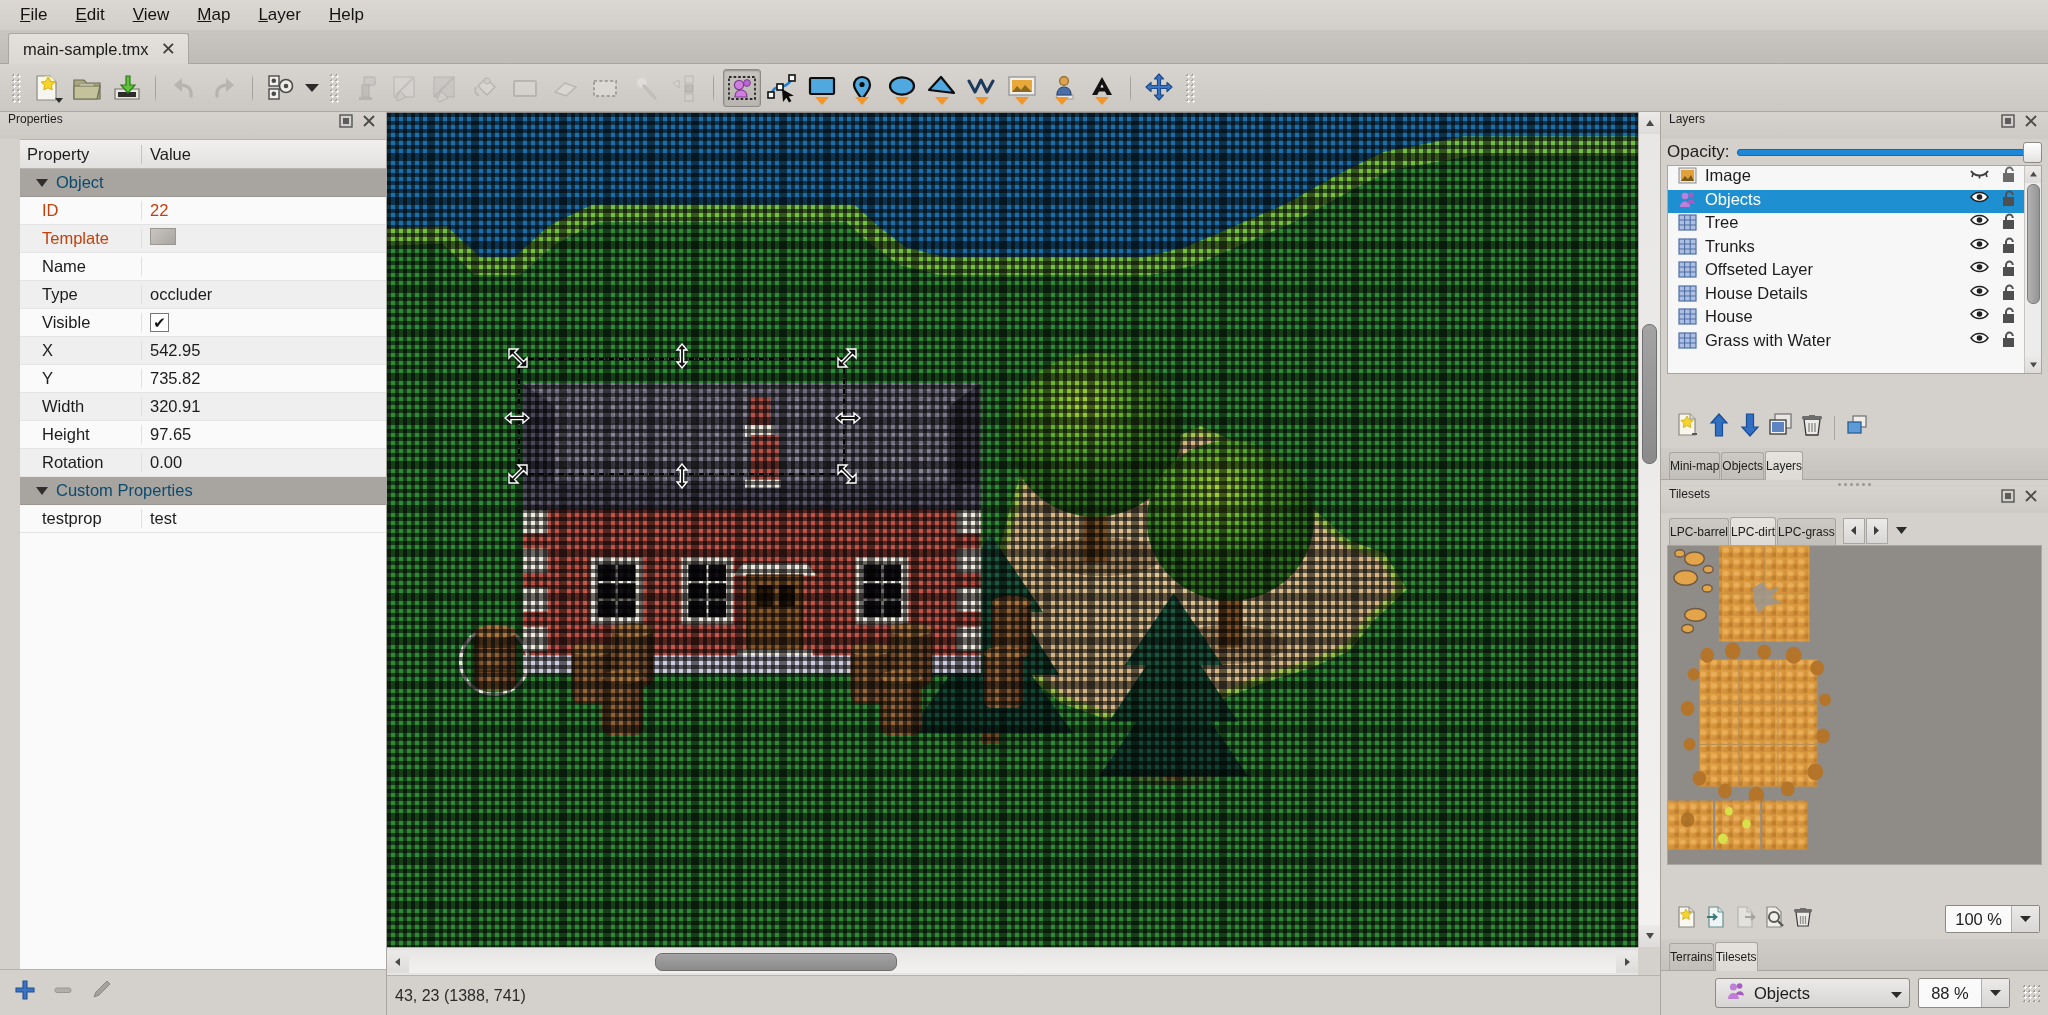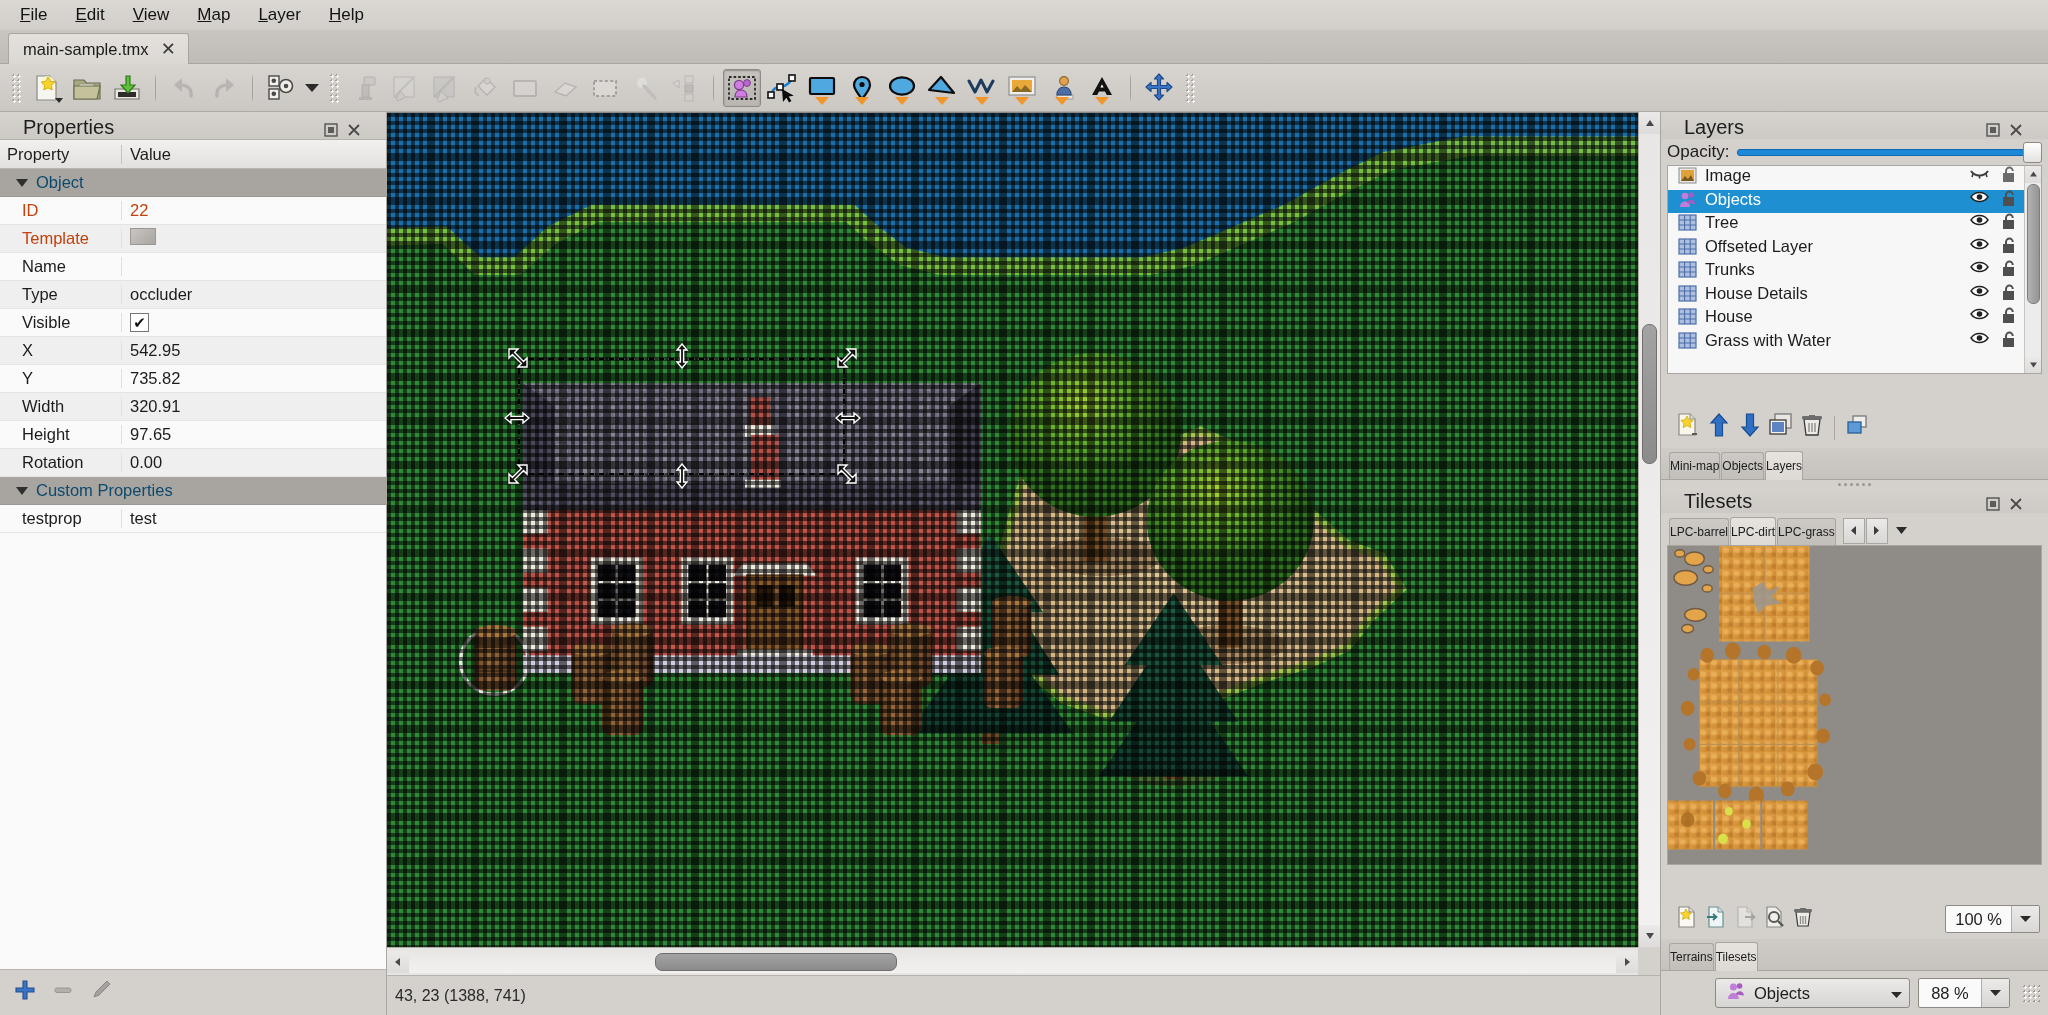"Properties" .dock-title { align-items: flex-end -> flex-start; font-size: 20px -> 12px; padding: 0 23px -> 0 8px }
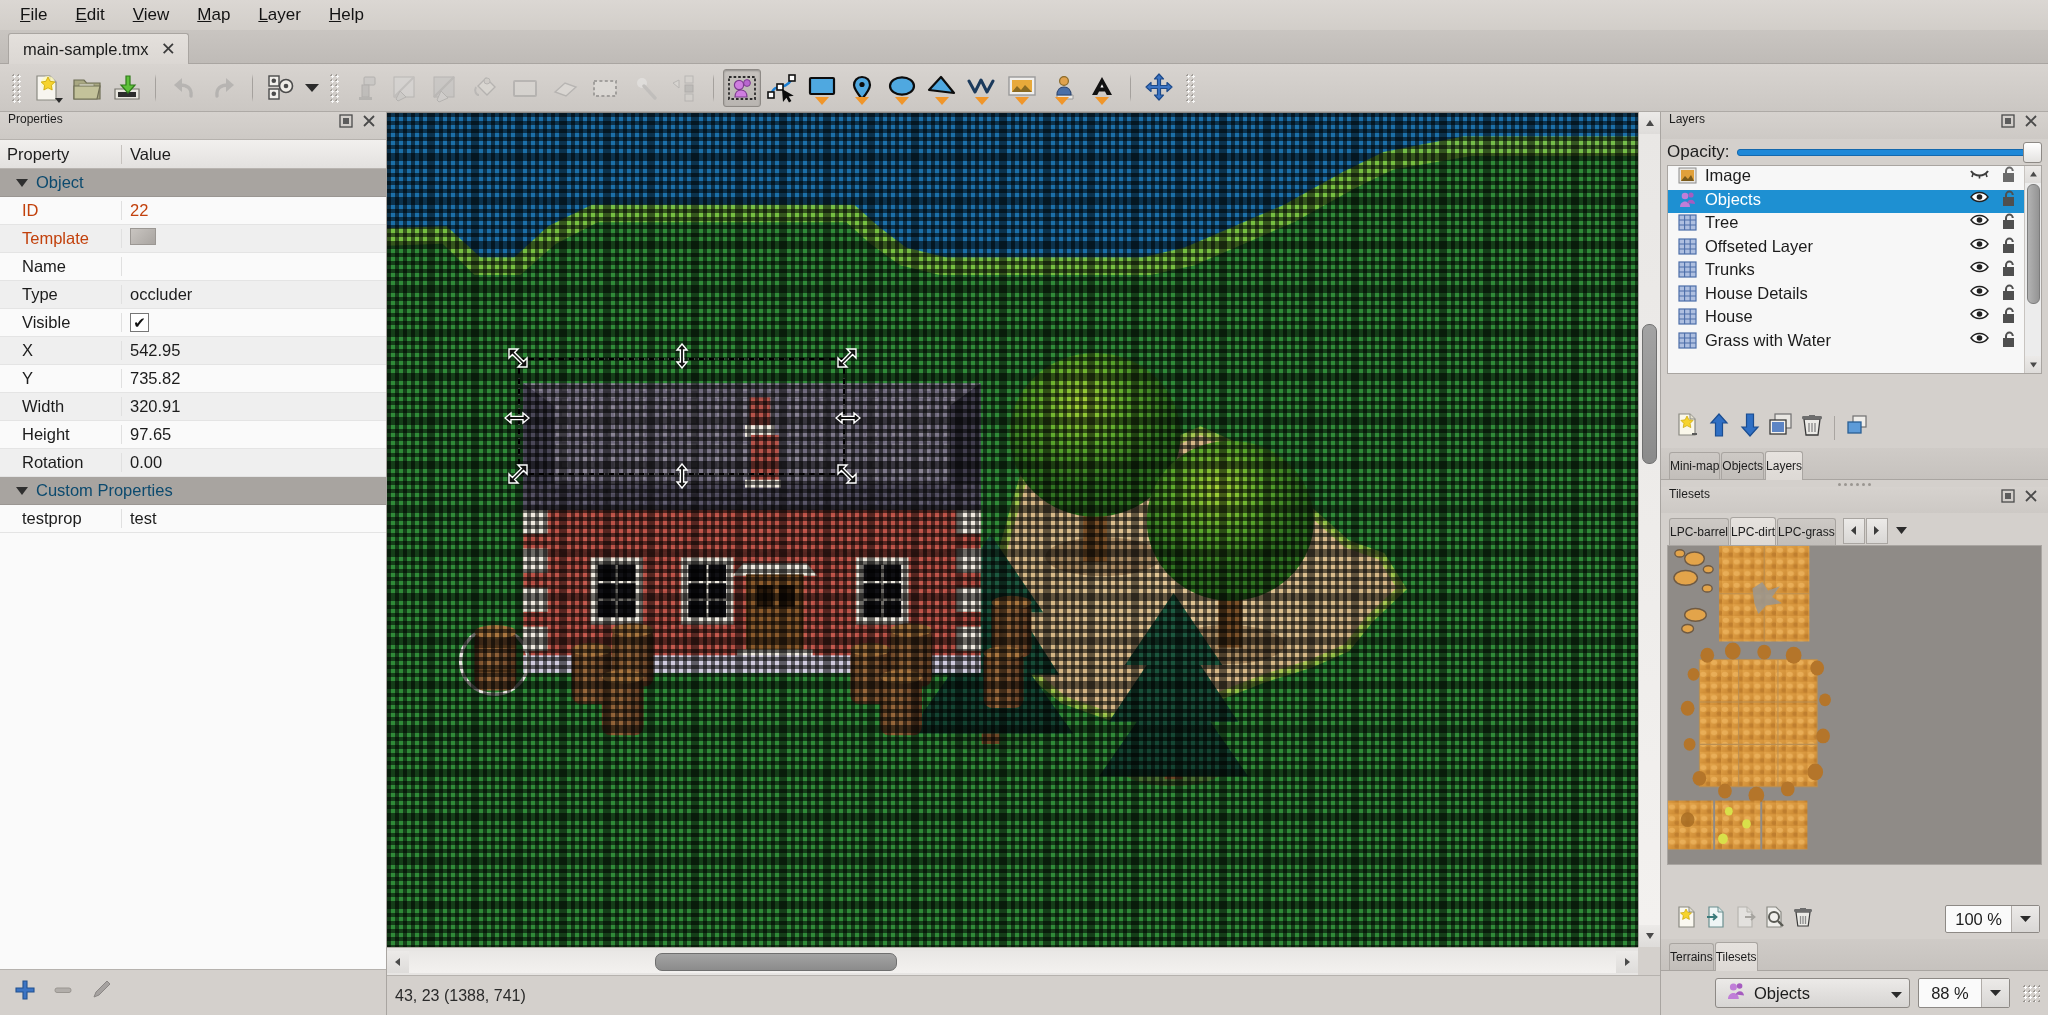"Property" .proptable { margin-left: none -> 20px }
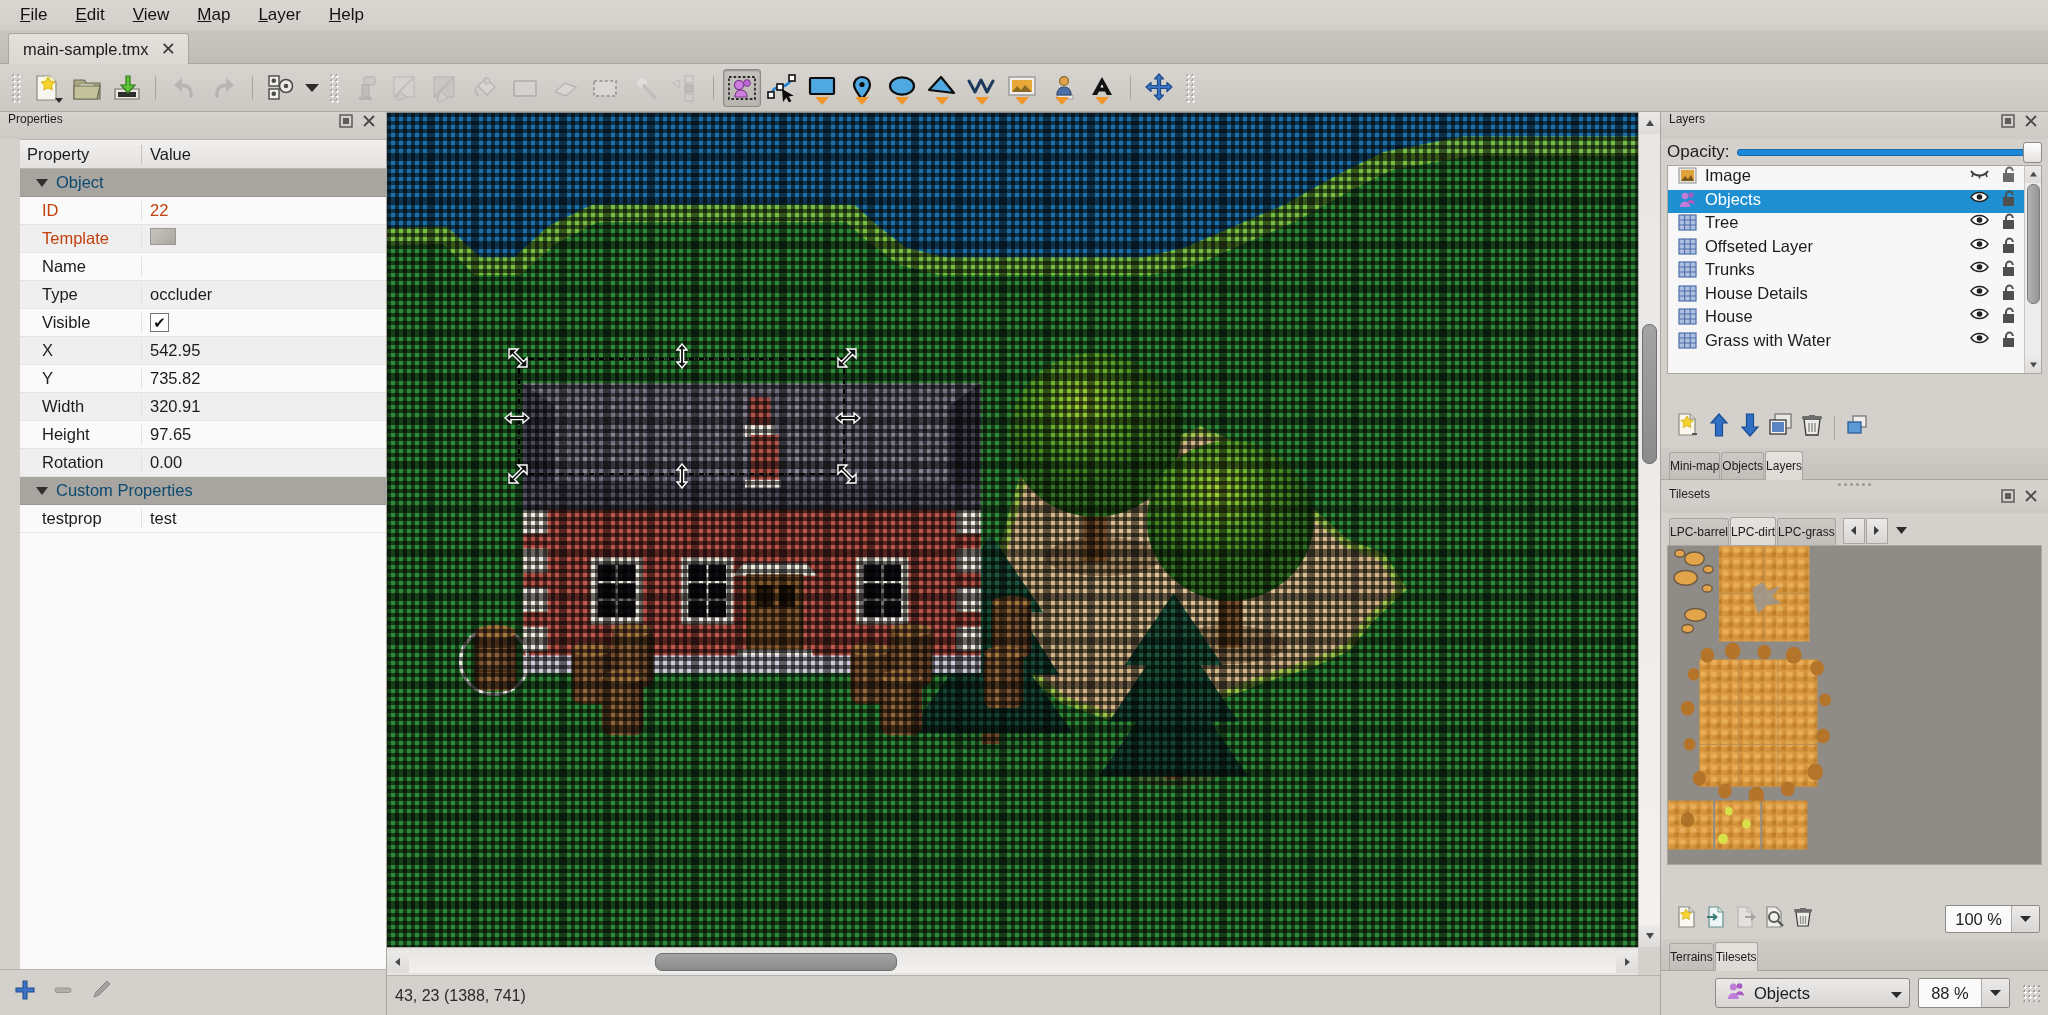"Offseted Layer" div.layer-row { order: before "Trunks" -> after "Trunks" }
